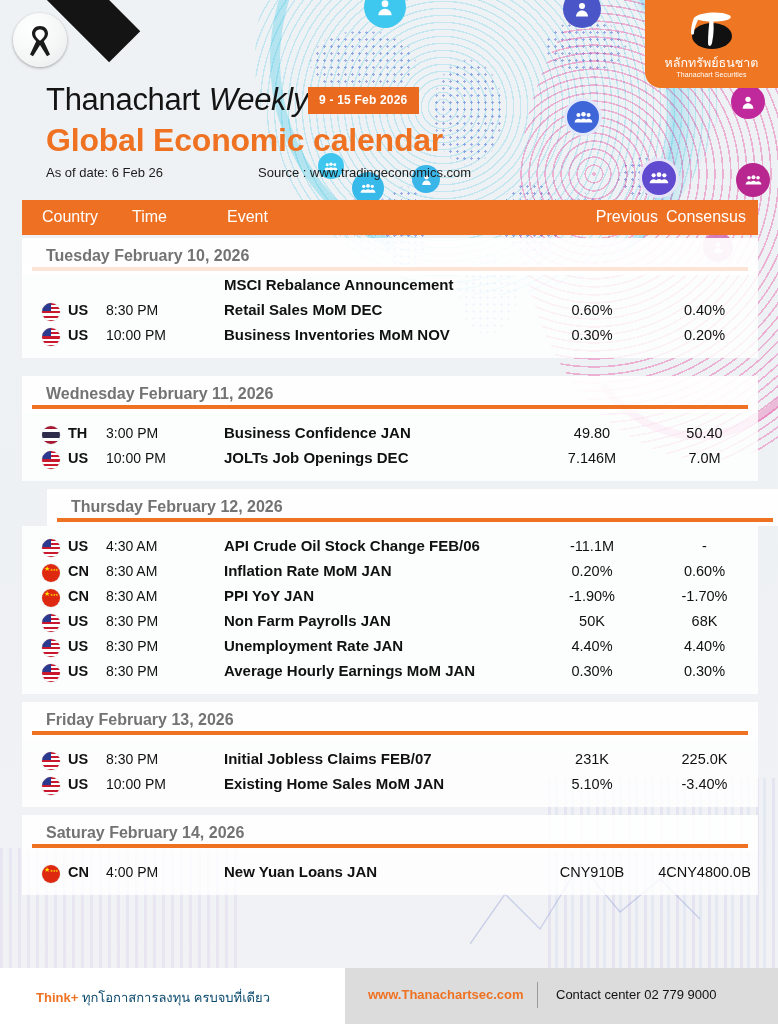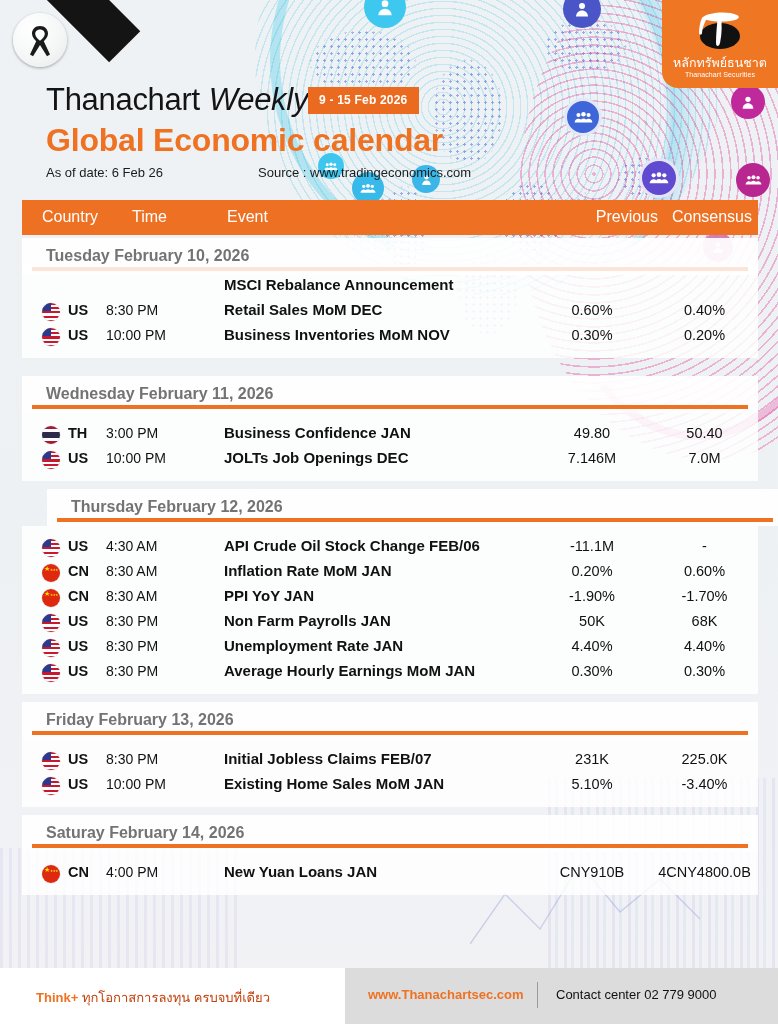"หลักทรัพย์ธนชาต" div { width: 116px -> 133px }
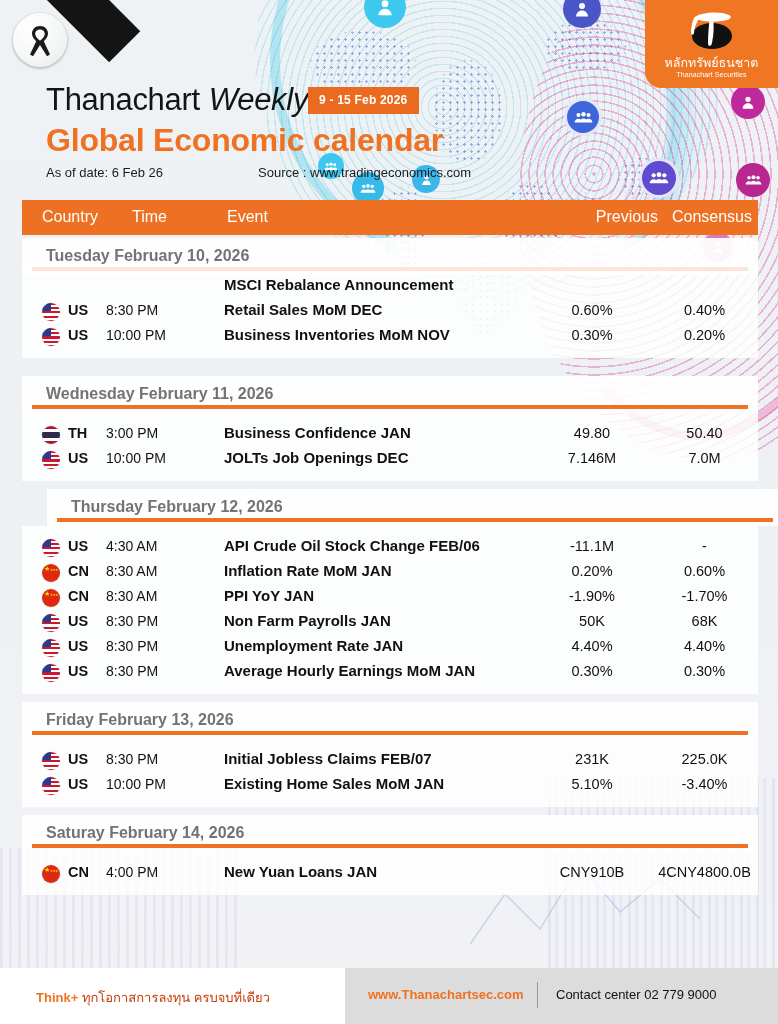"Consensus" .th-cons { padding-right: 6px -> 12px }
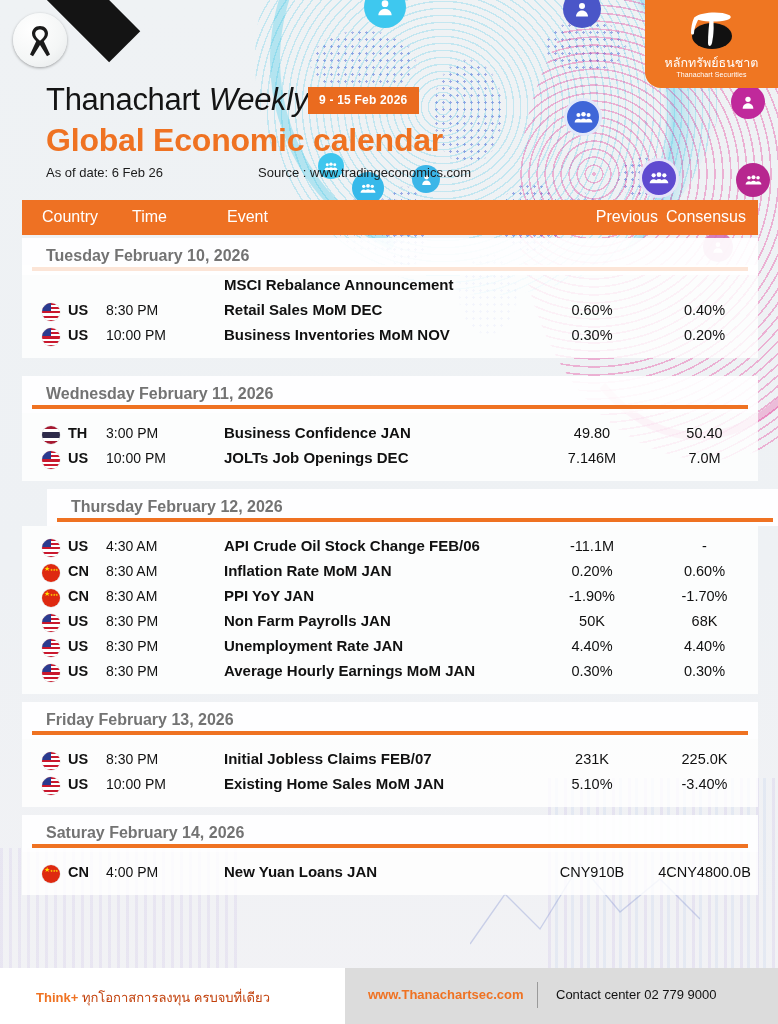"ทุกโอกาสการลงทุน ครบจบที่เดียว" .f-think span { color: #c2410c -> #0c4a6e }
